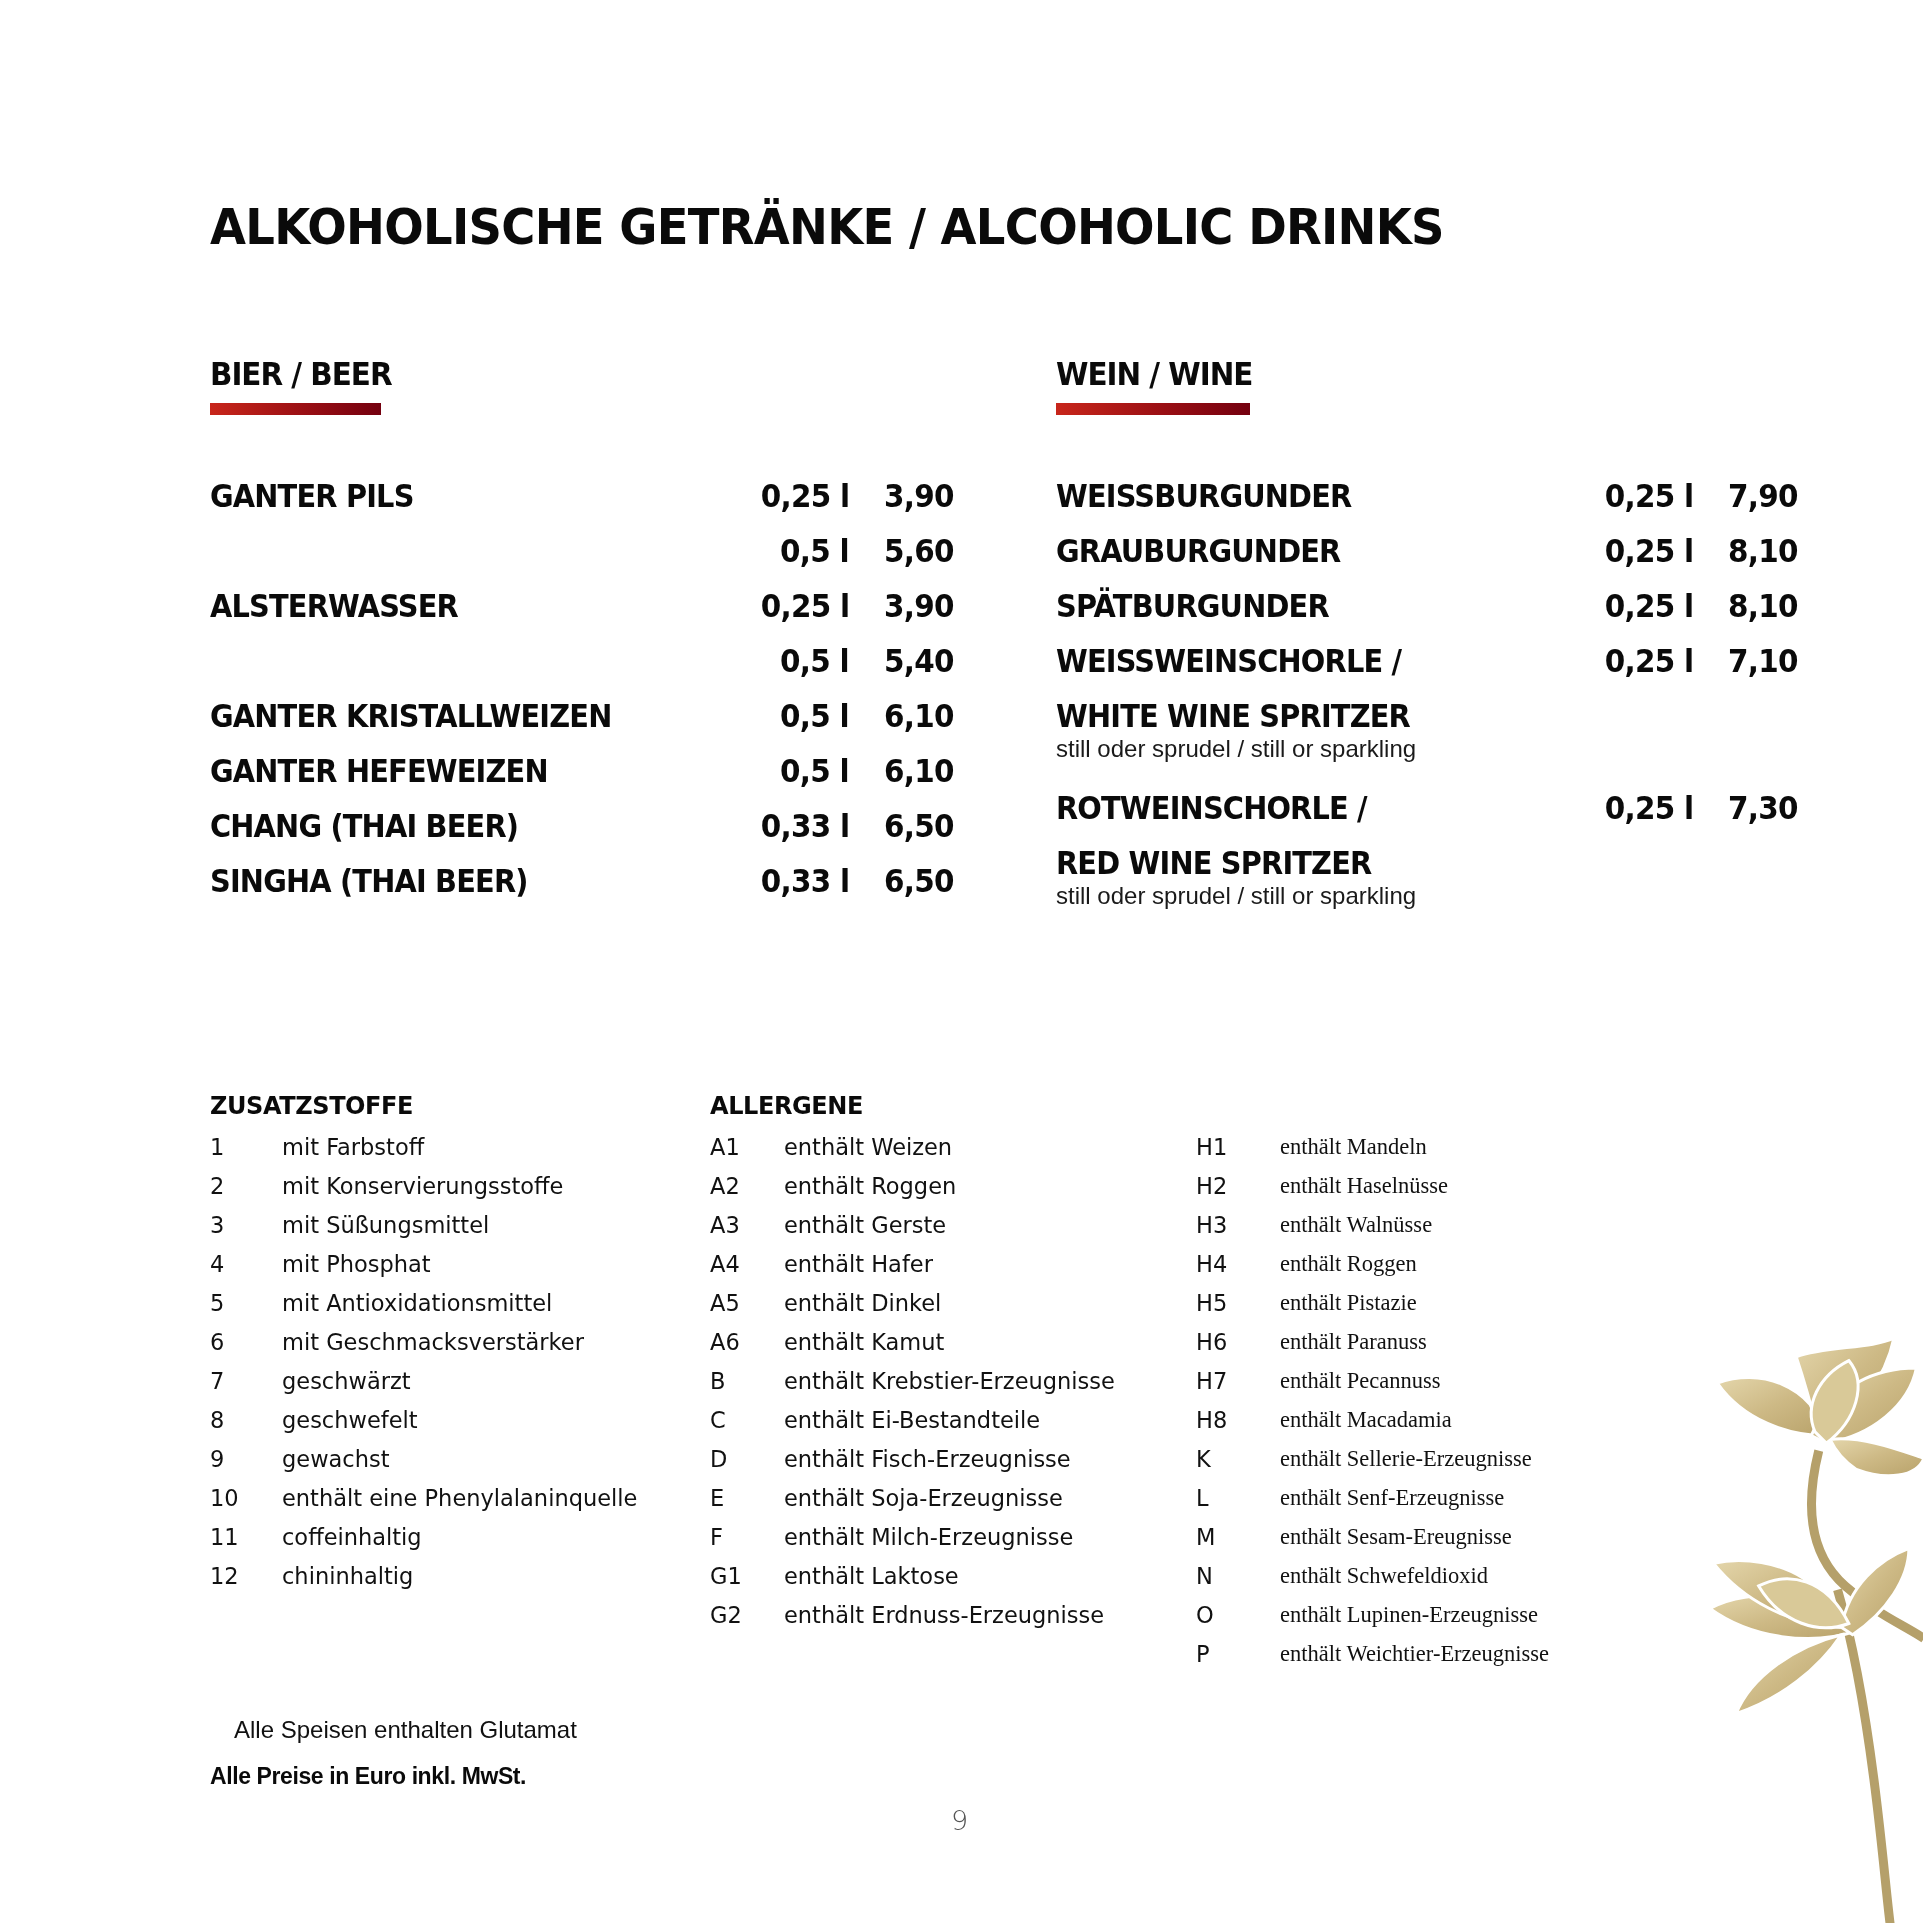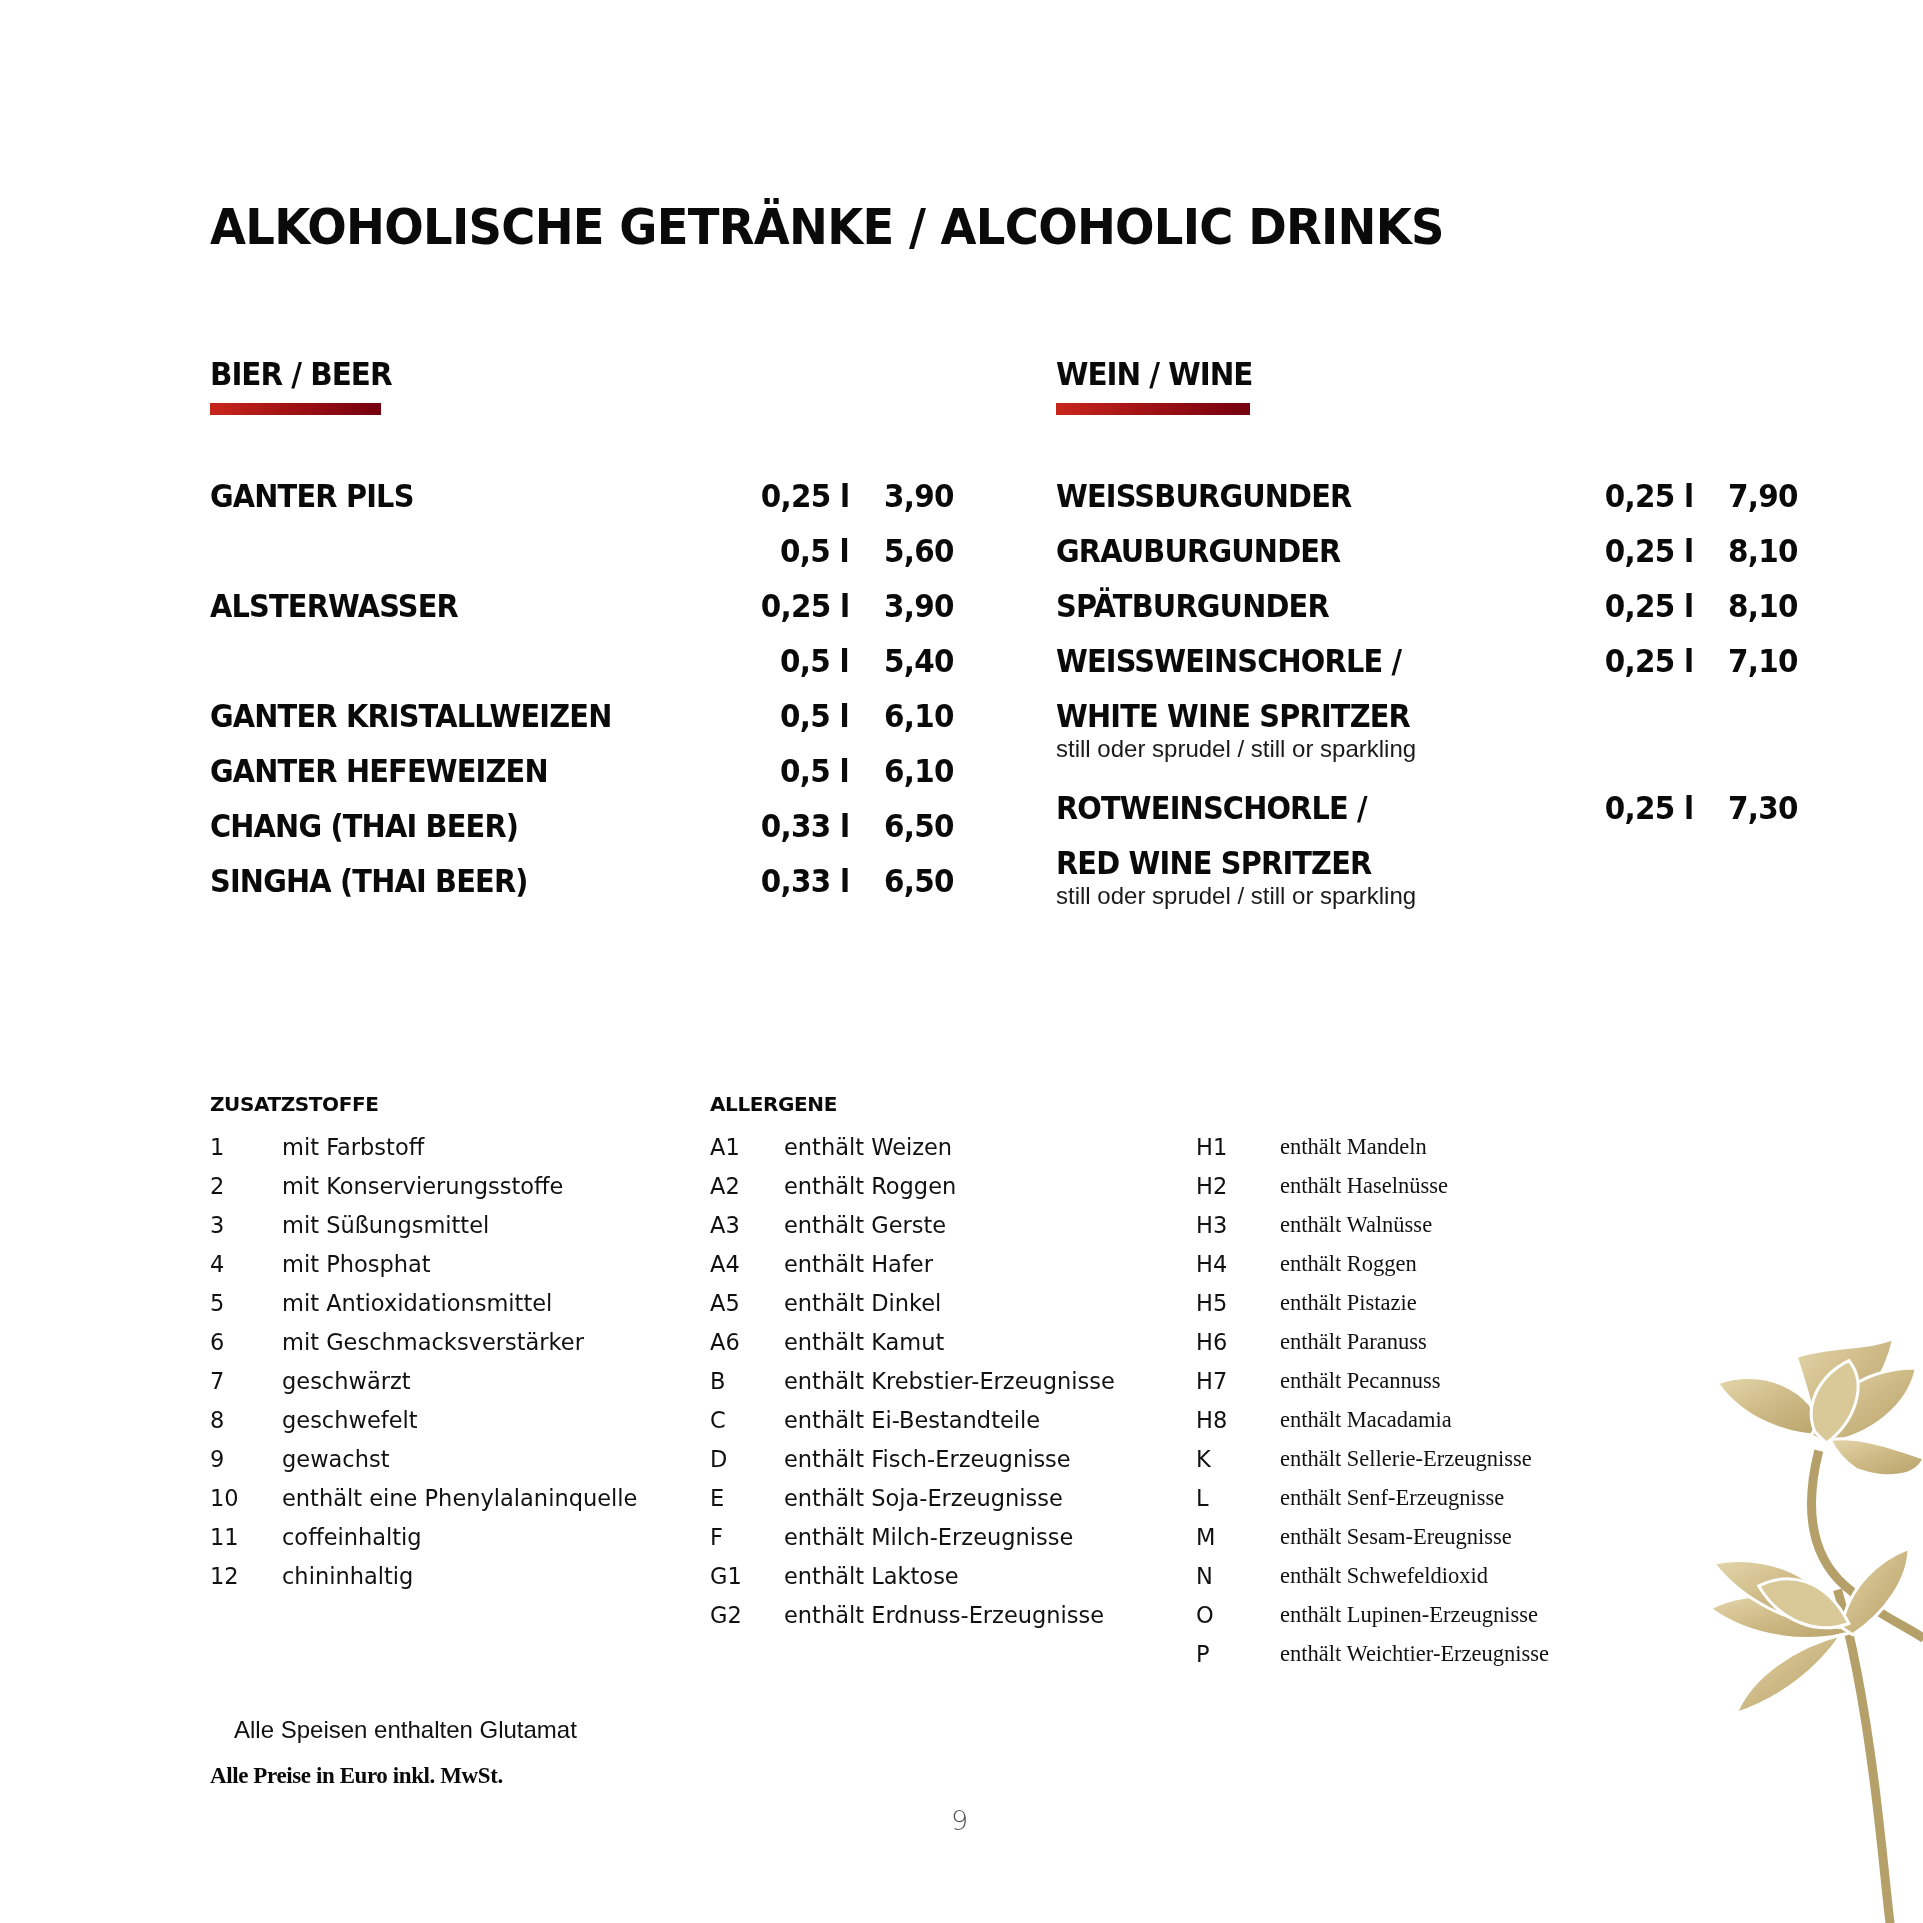"ZUSATZSTOFFE" .legend-head { font-size: 20px -> 24px }
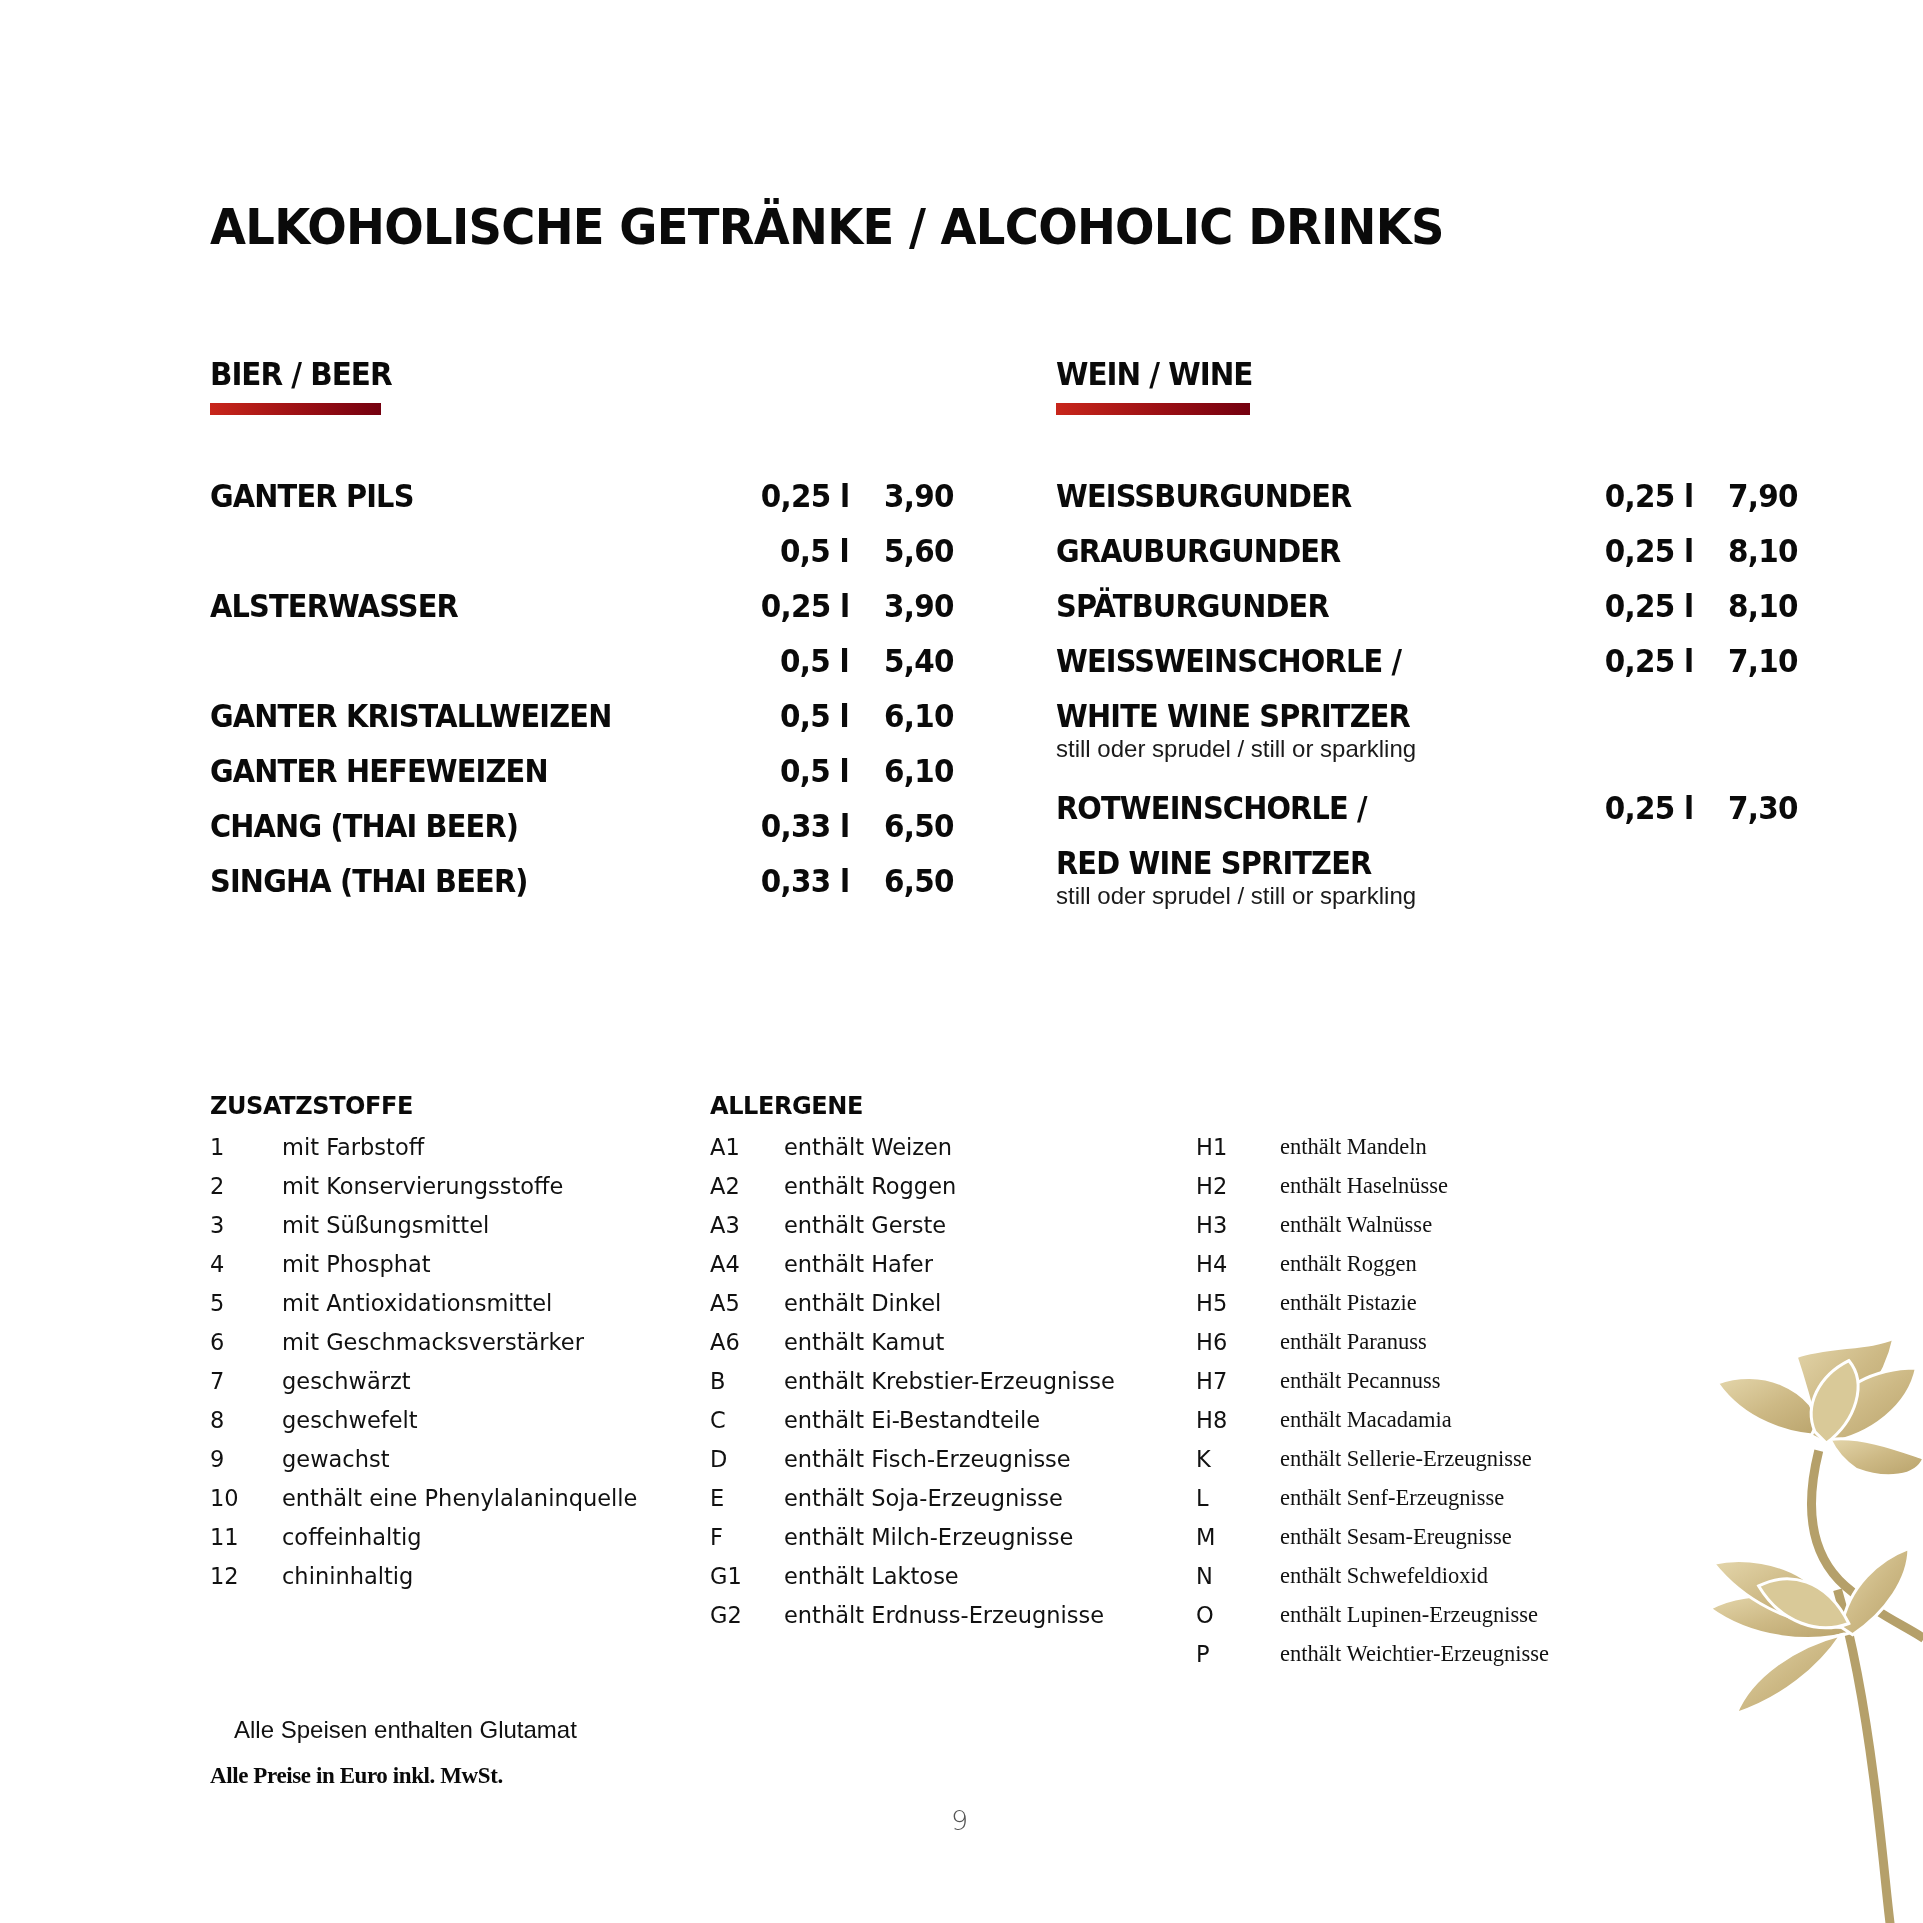"Alle Preise in Euro inkl." .note-bold { font-family: Liberation Serif, serif -> Liberation Sans, sans-serif }
